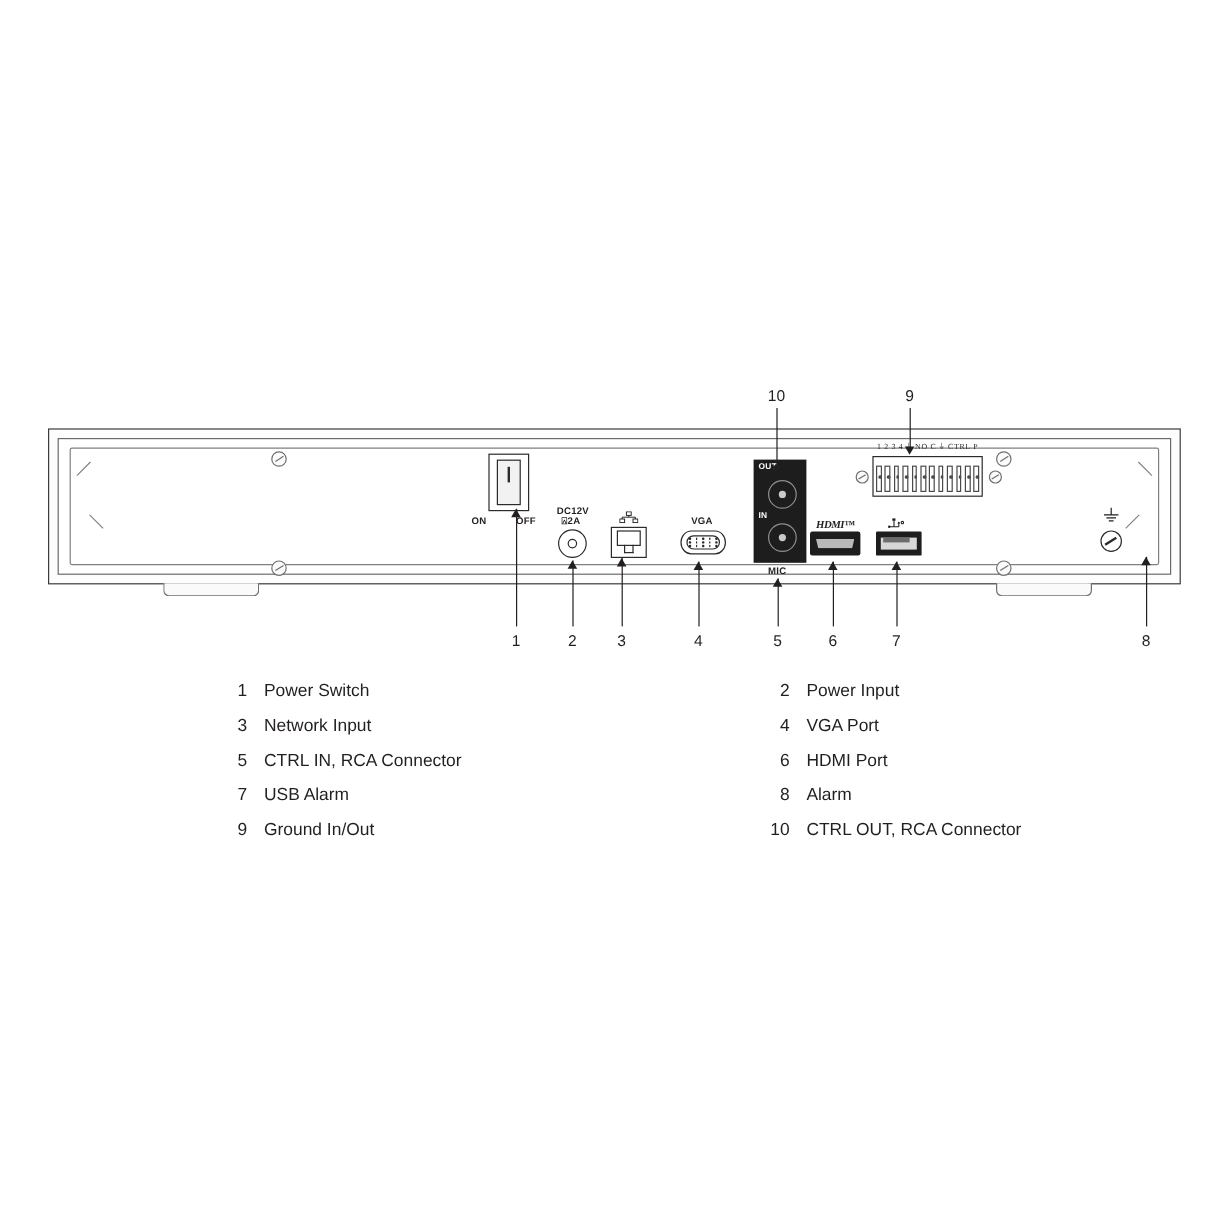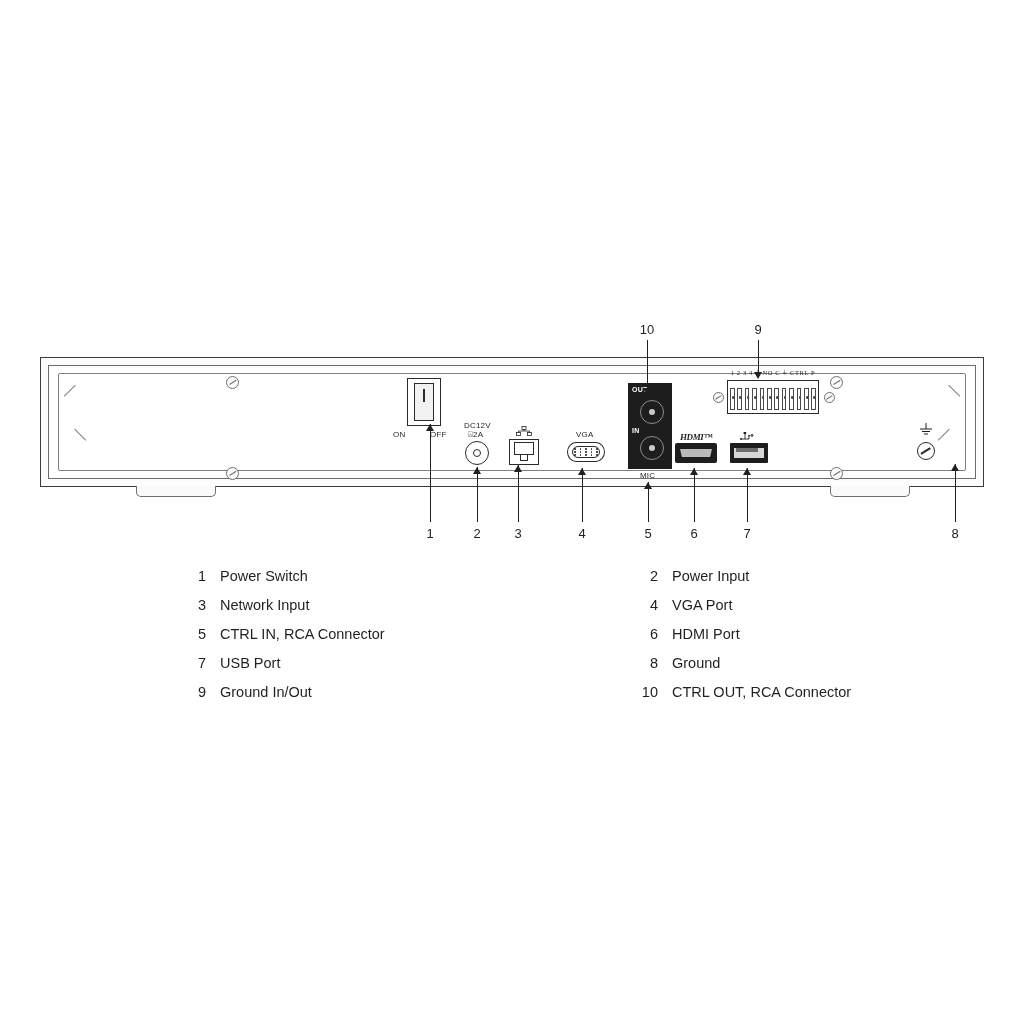"DC12V" .plabel { font-weight: normal -> bold }
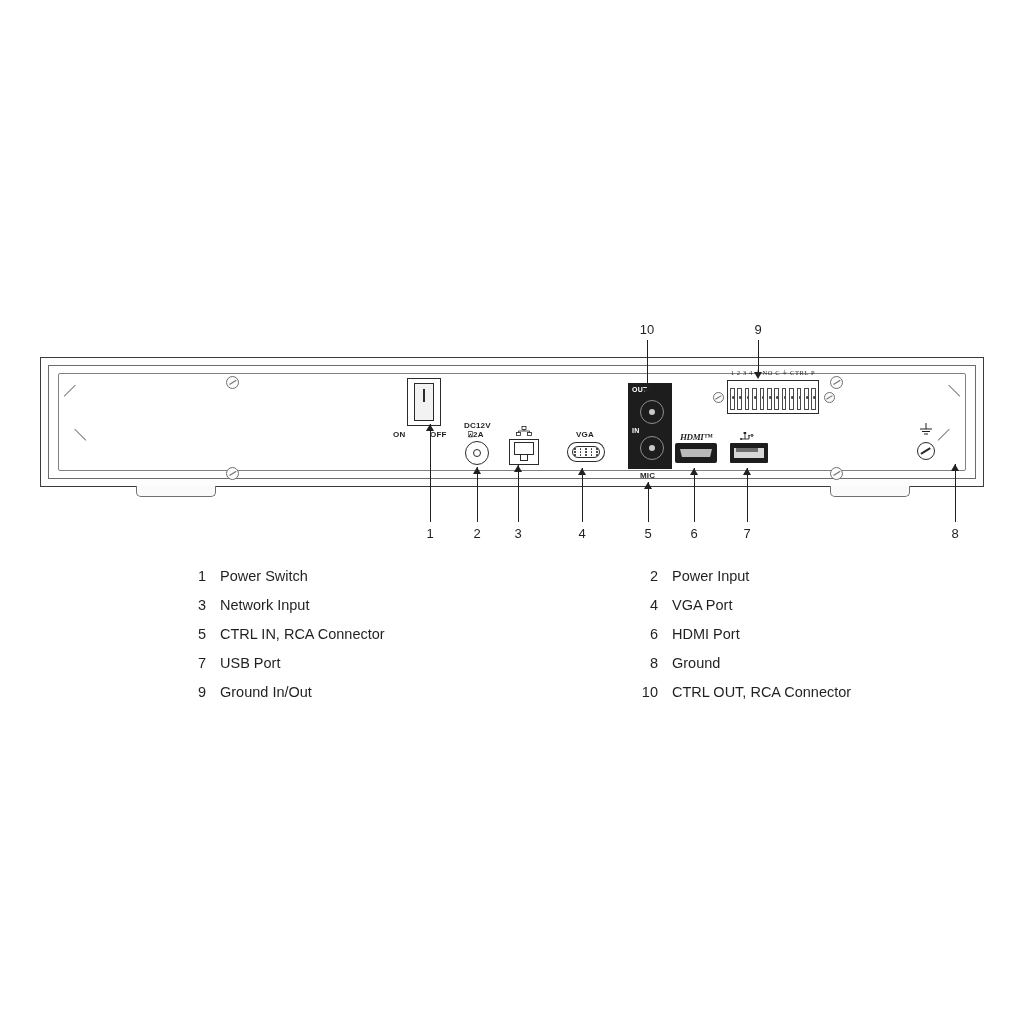"USB Port" span.legend-text { text: Port -> Alarm }
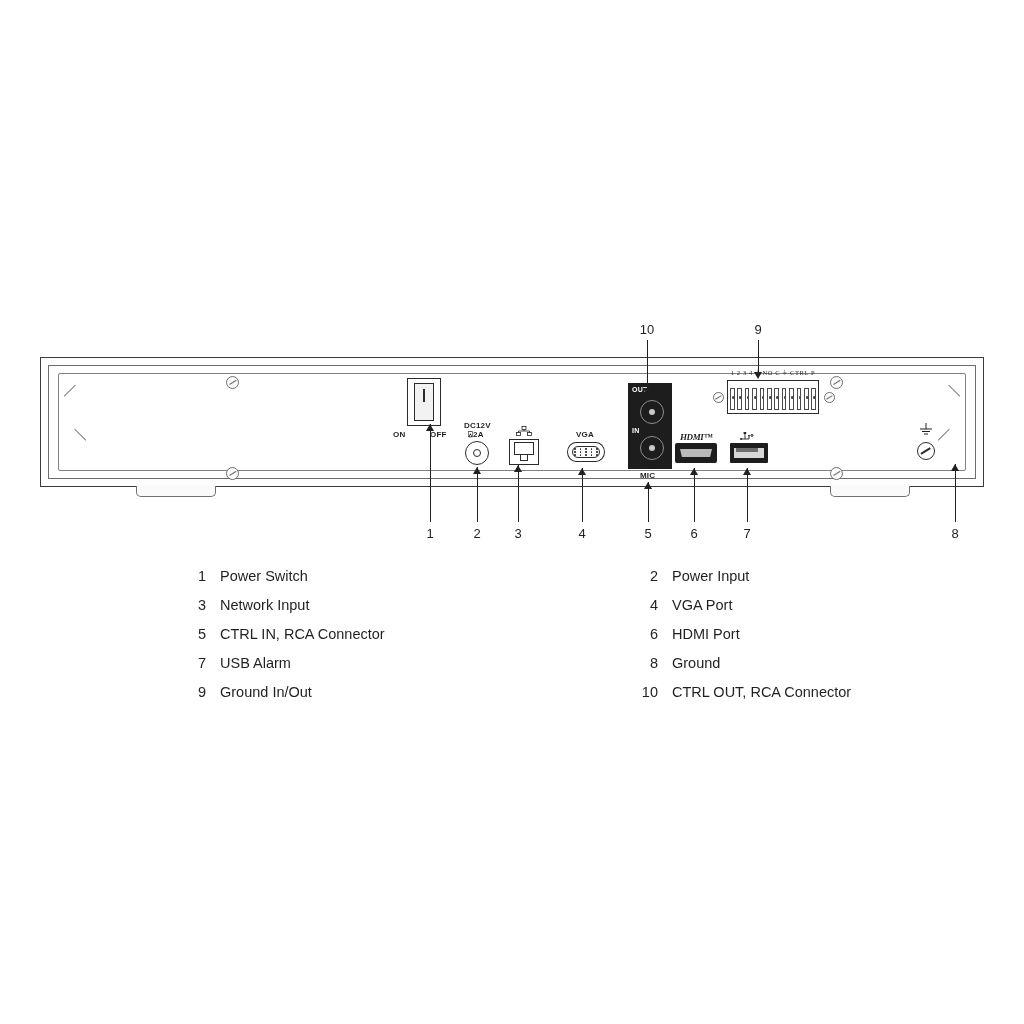"Ground" span.legend-text { text: Ground -> Alarm }
